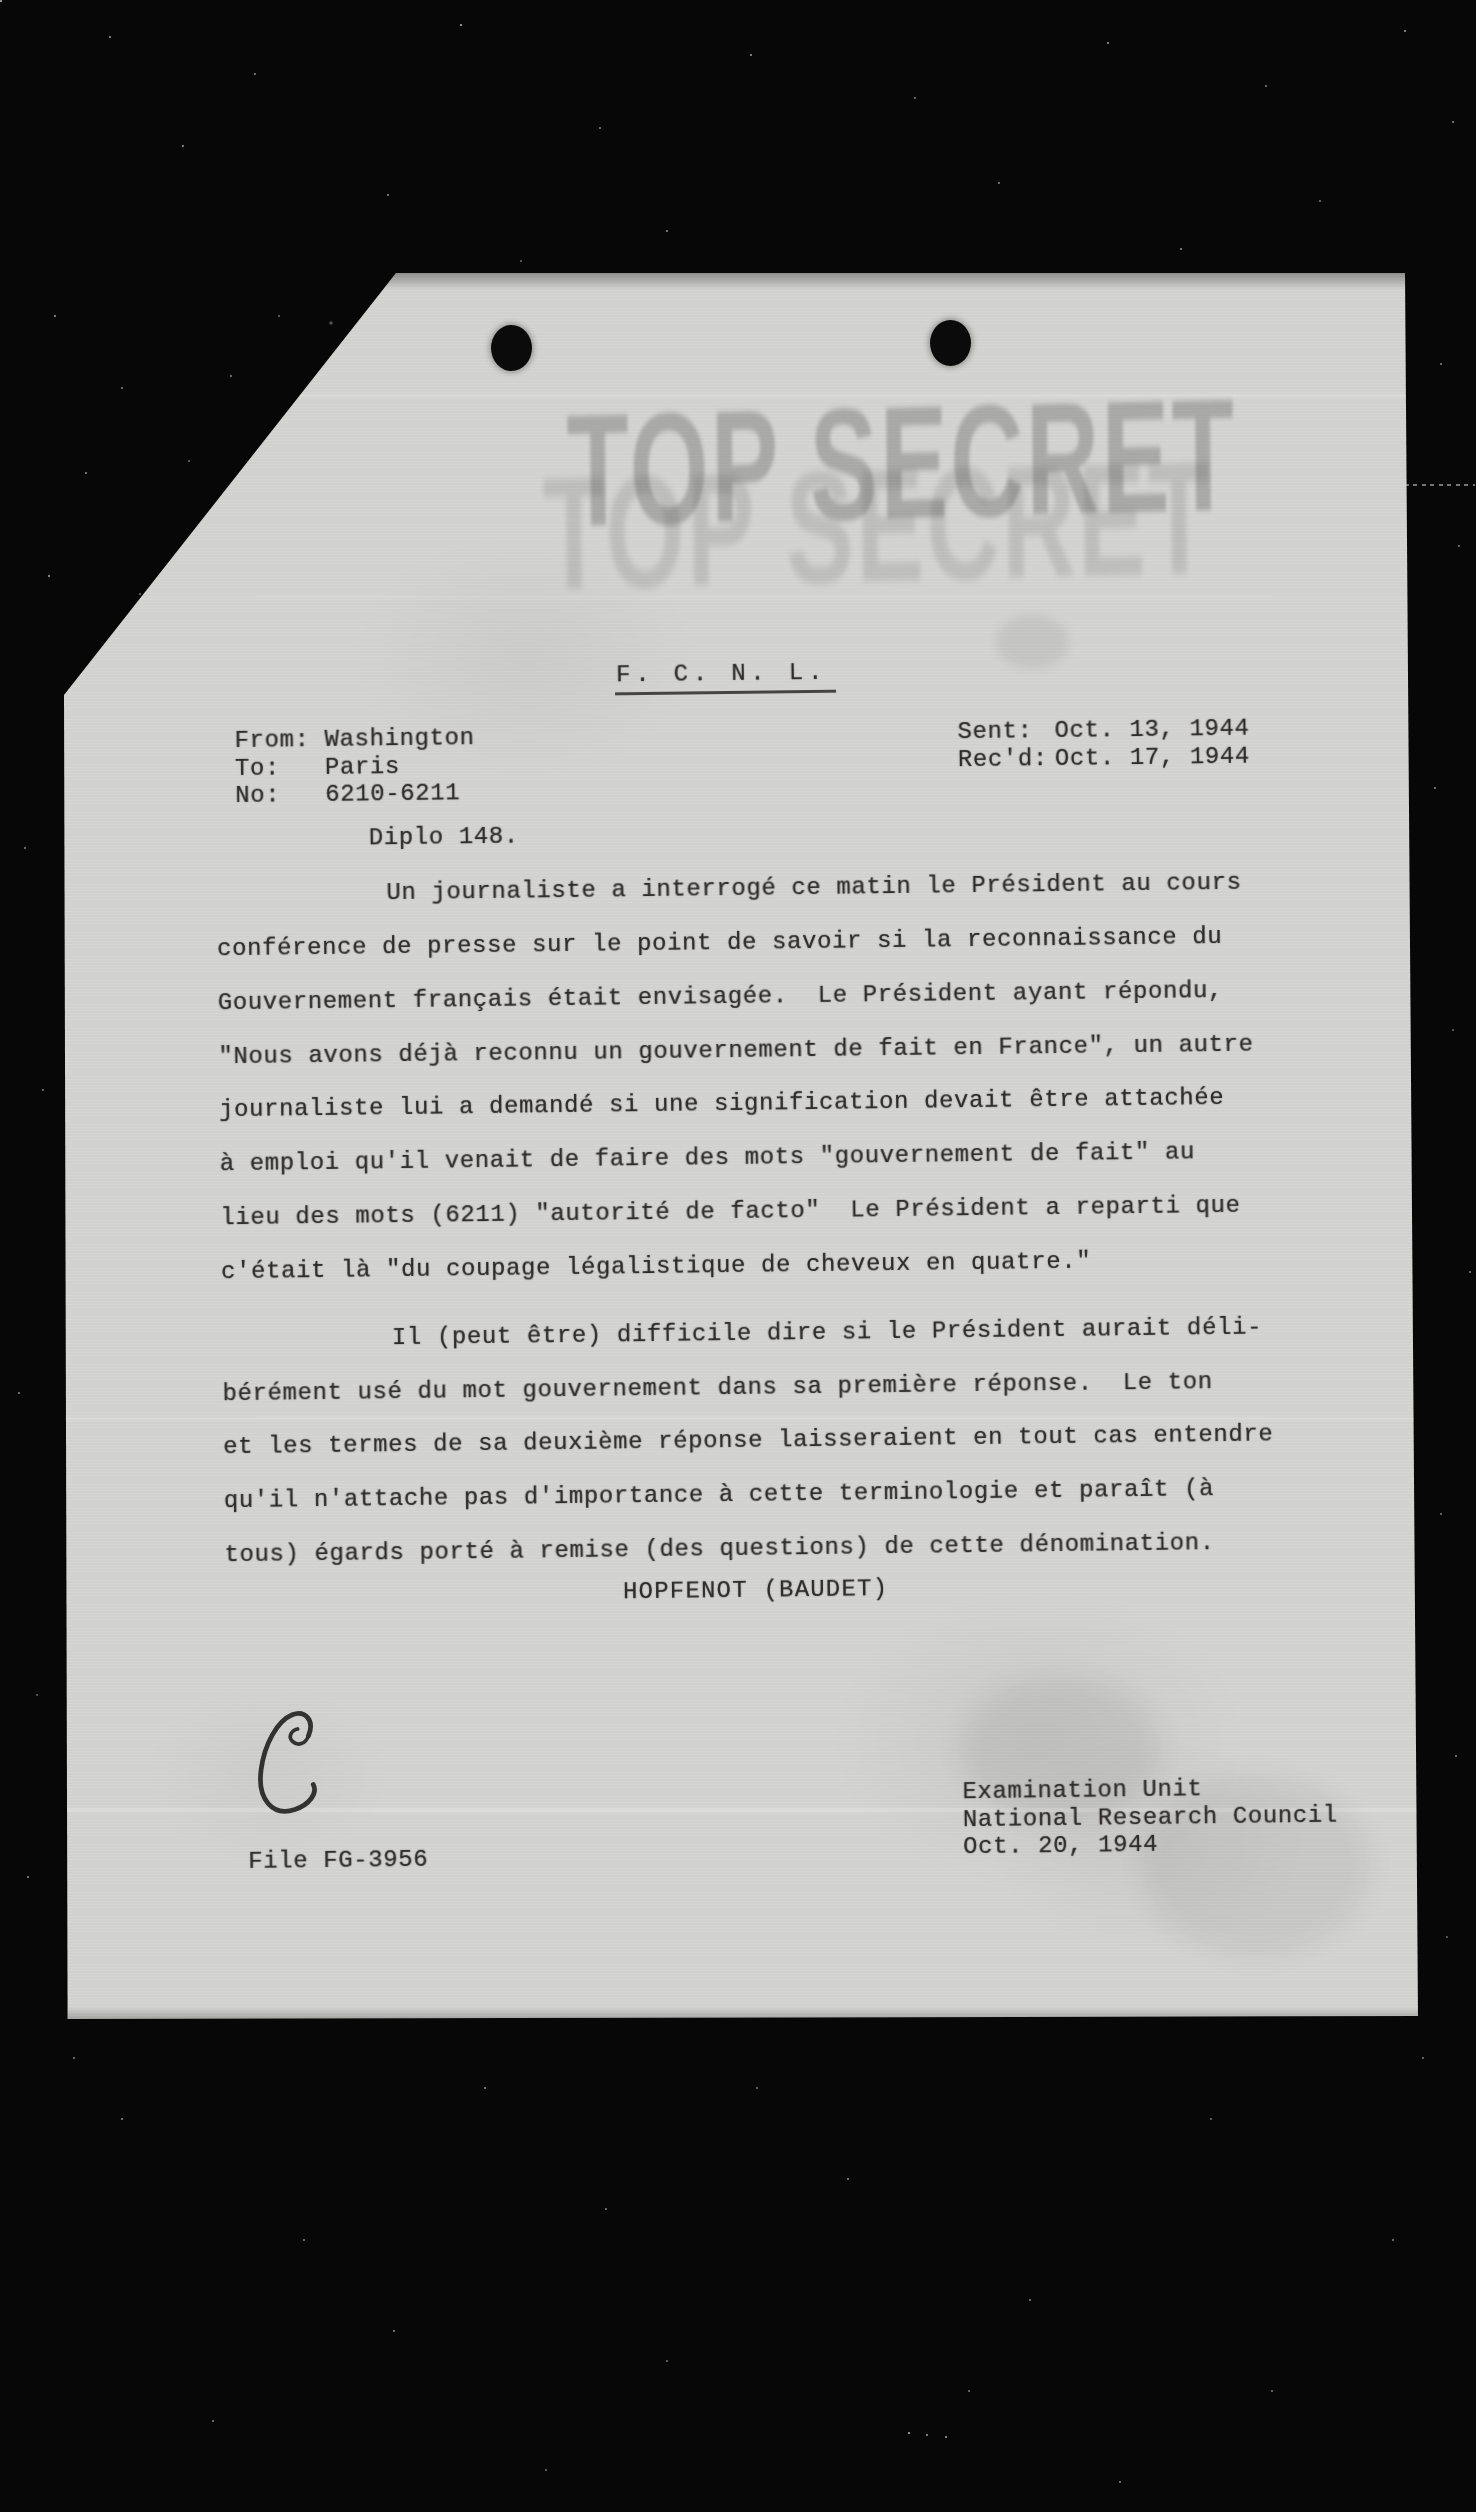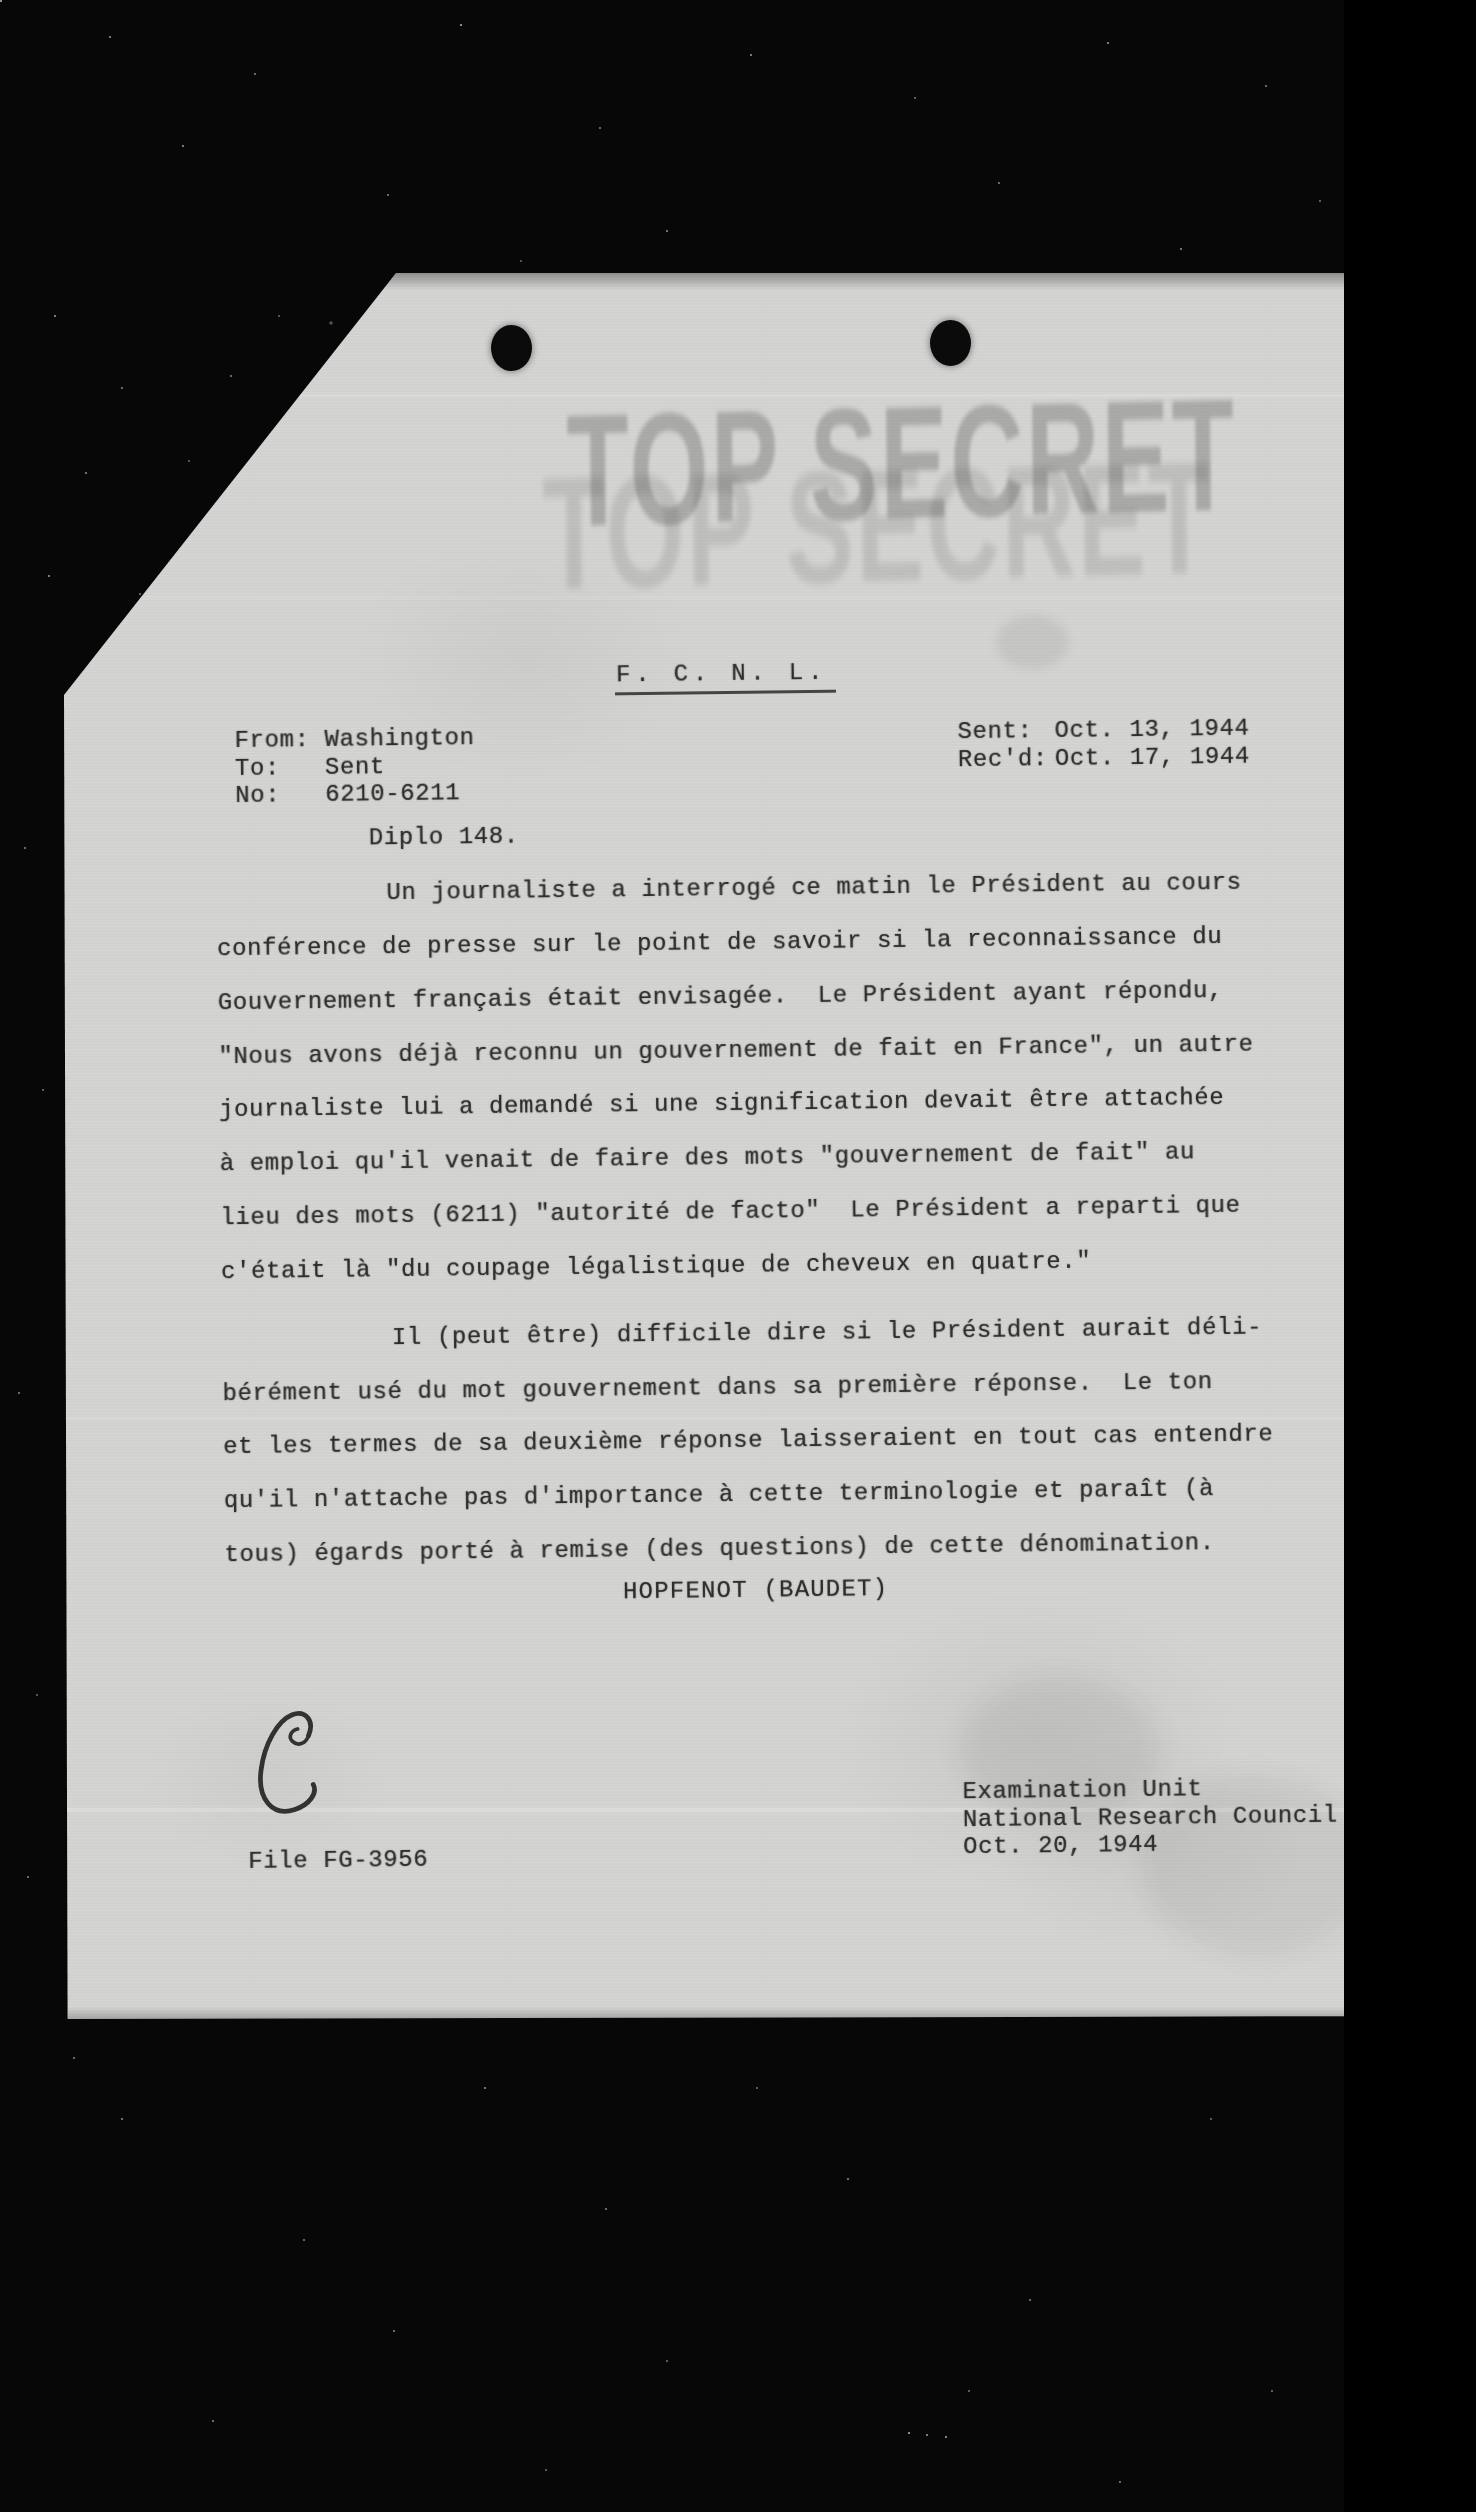"F. C. N. L." #film { width: 1344px -> 1476px }
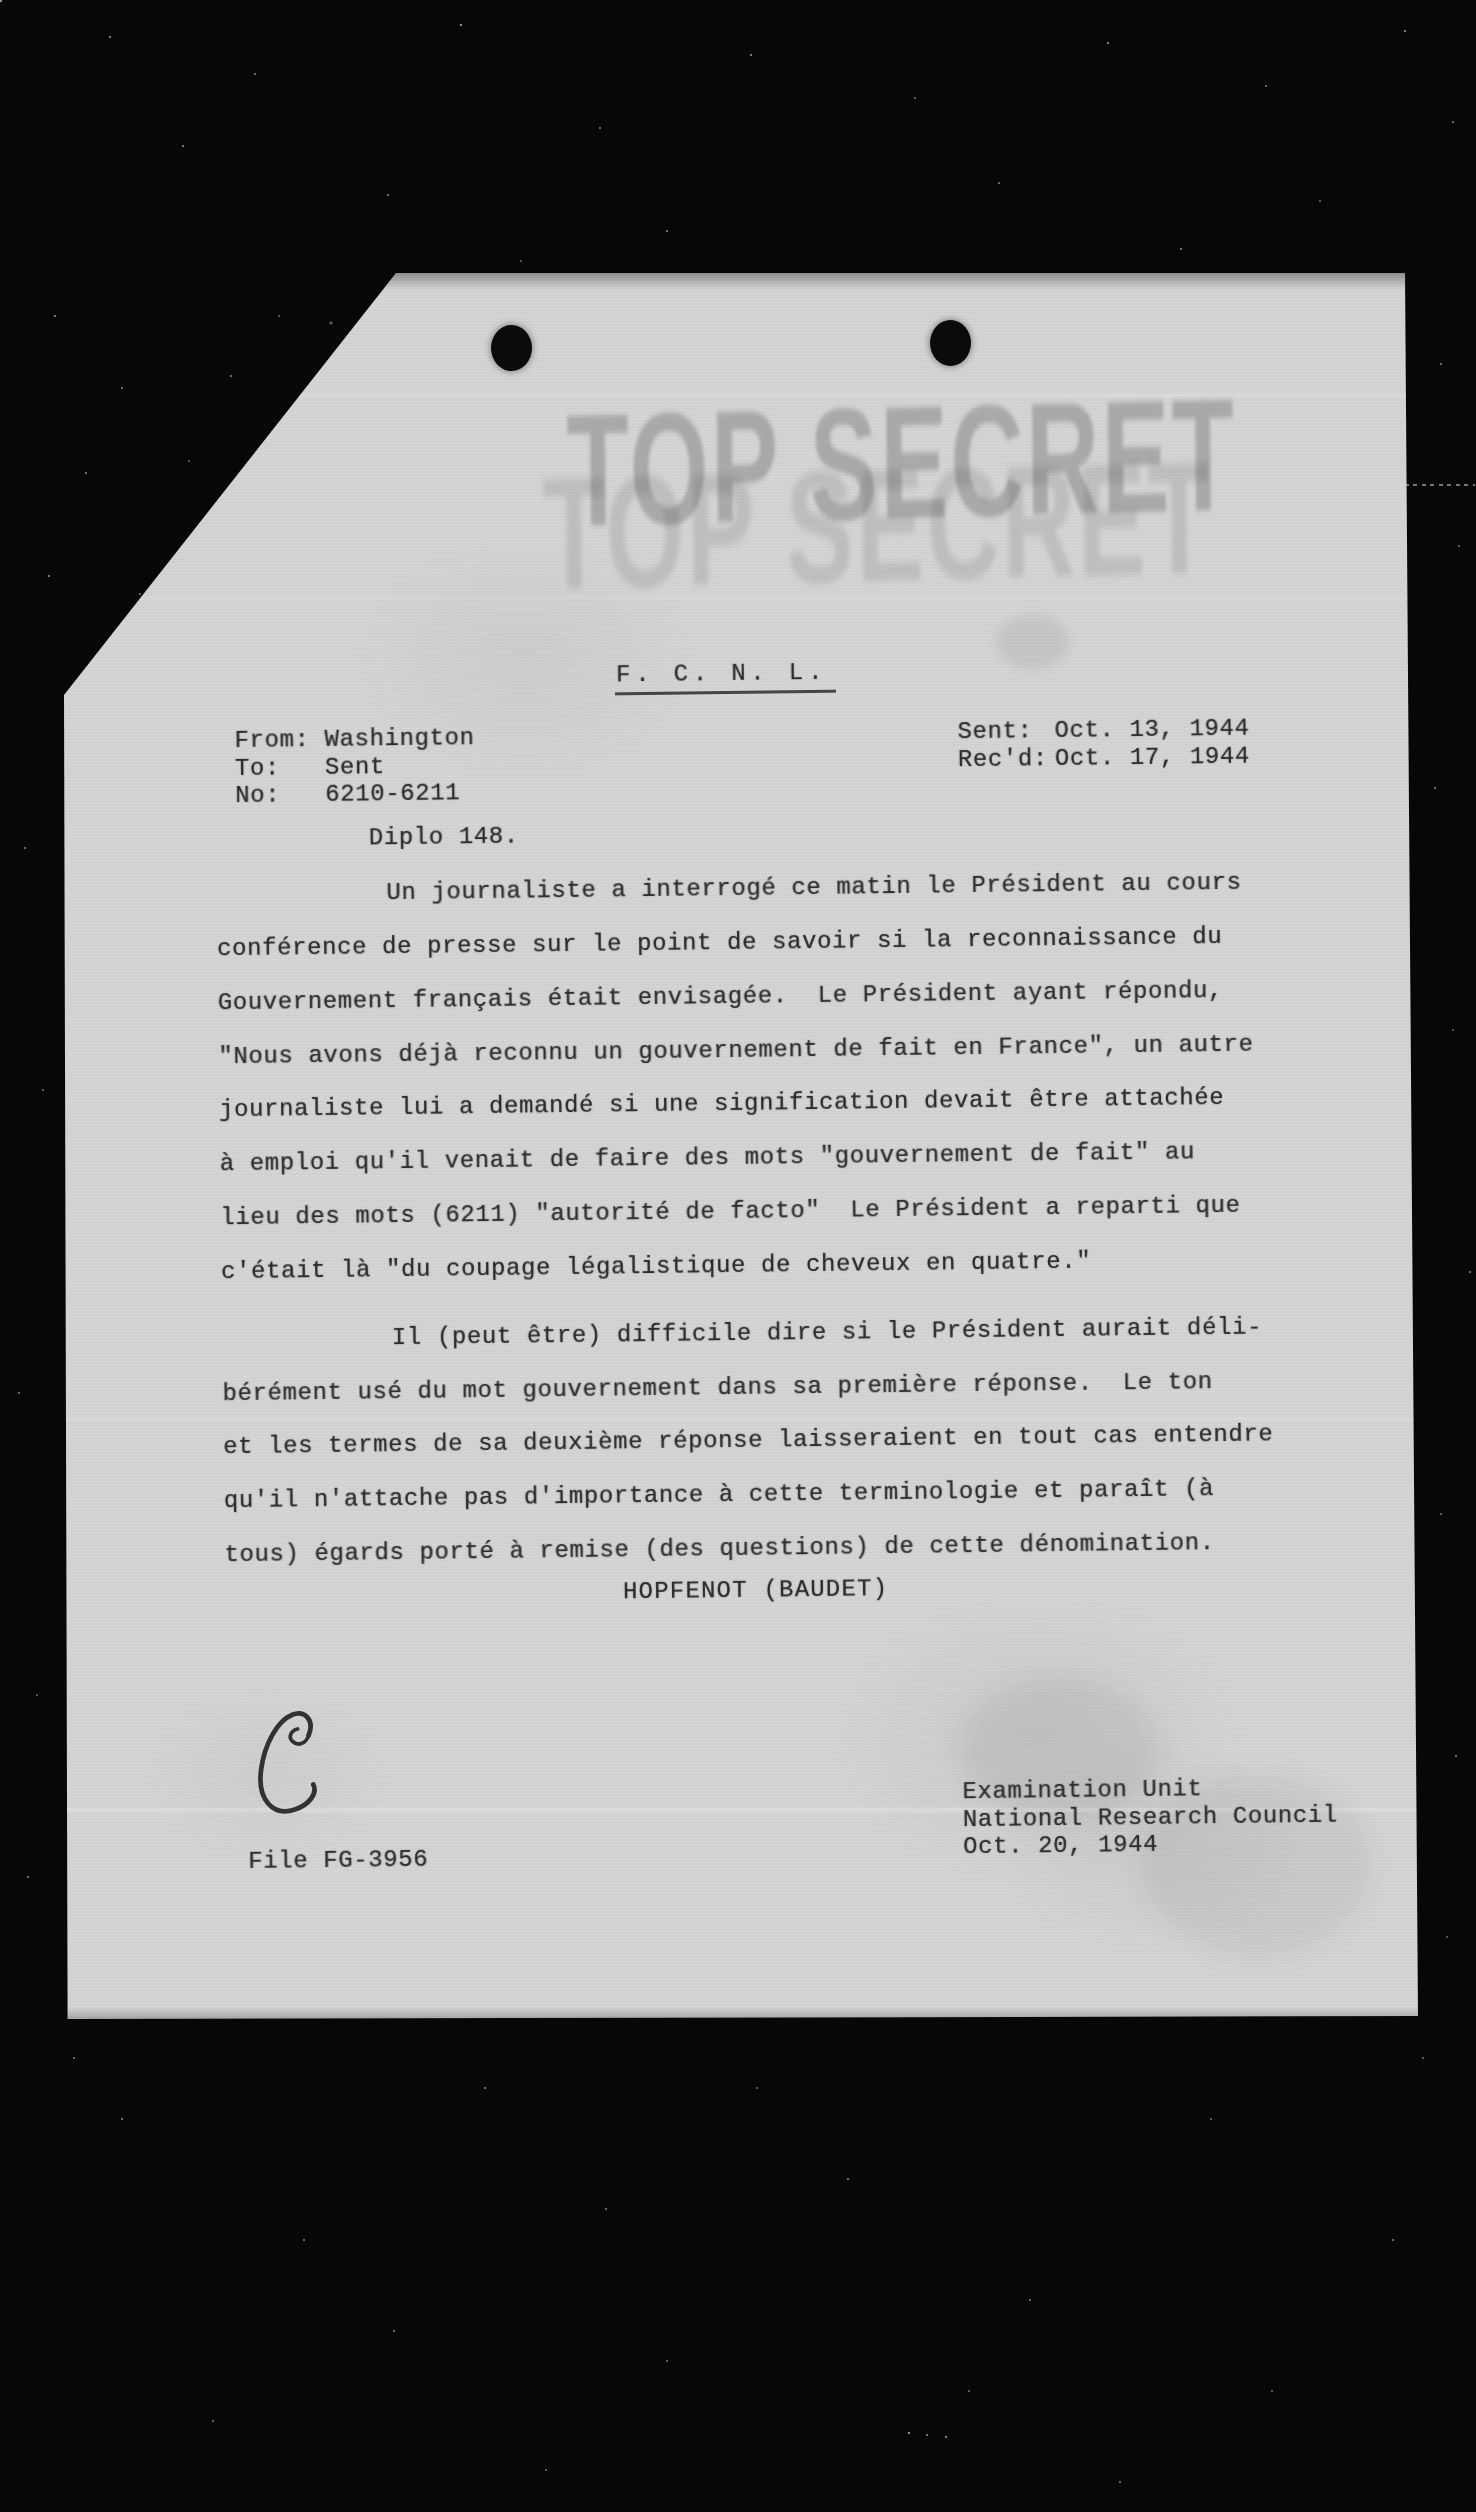"Sent" span { text: Sent -> Paris }
